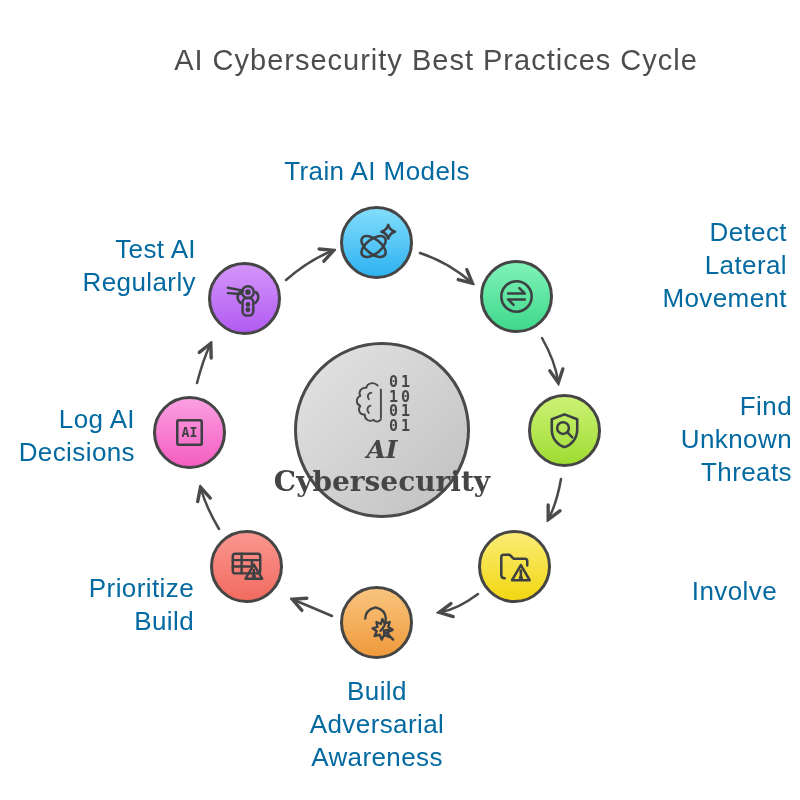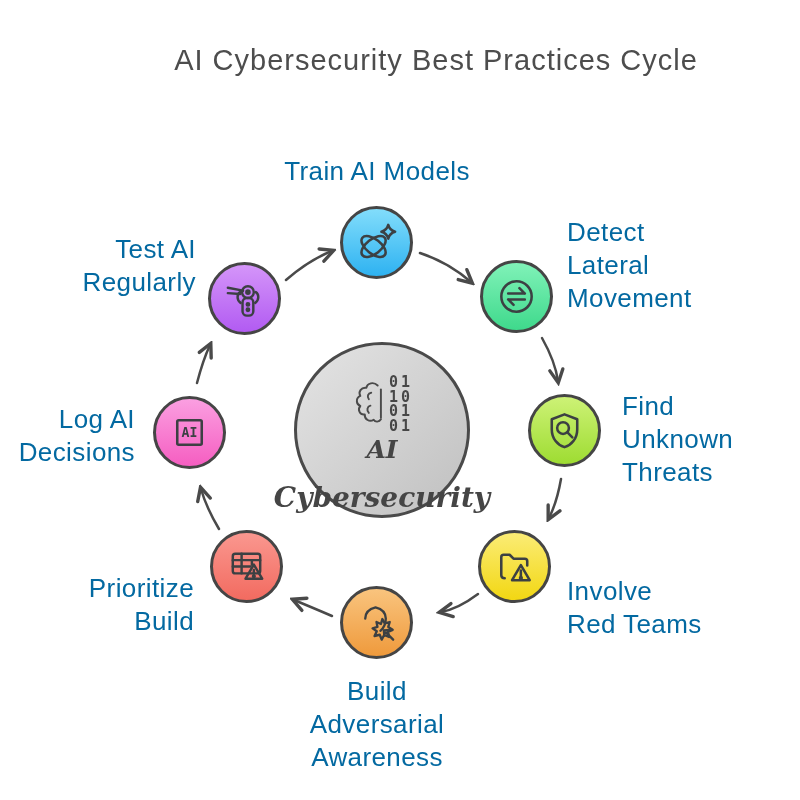"Detect" .label.left { text-align: left -> right }
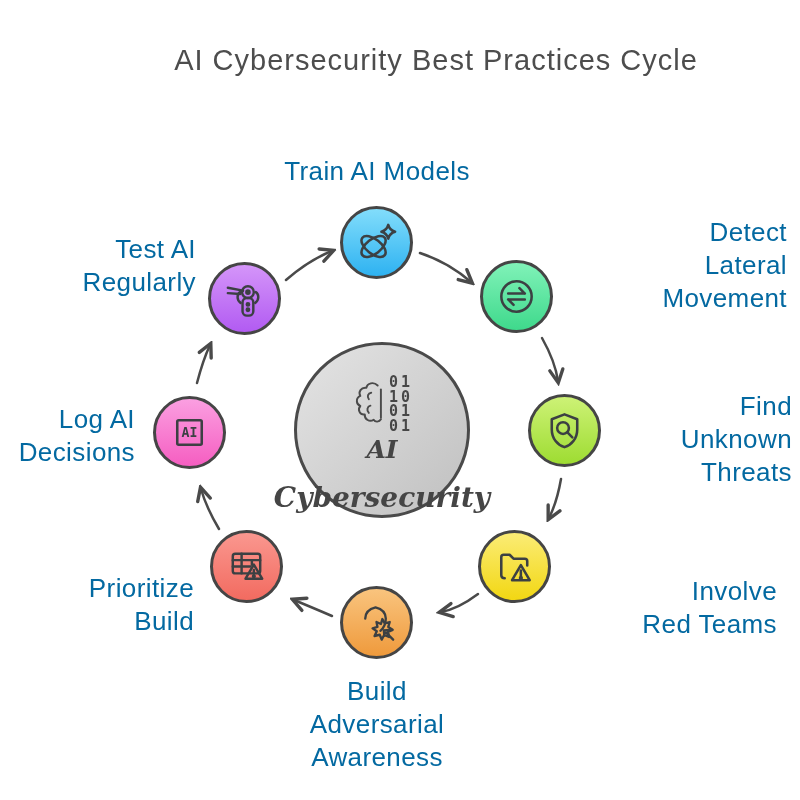"Cybersecurity" .center-cyber { font-style: italic -> none; margin-top: 17px -> 1px }
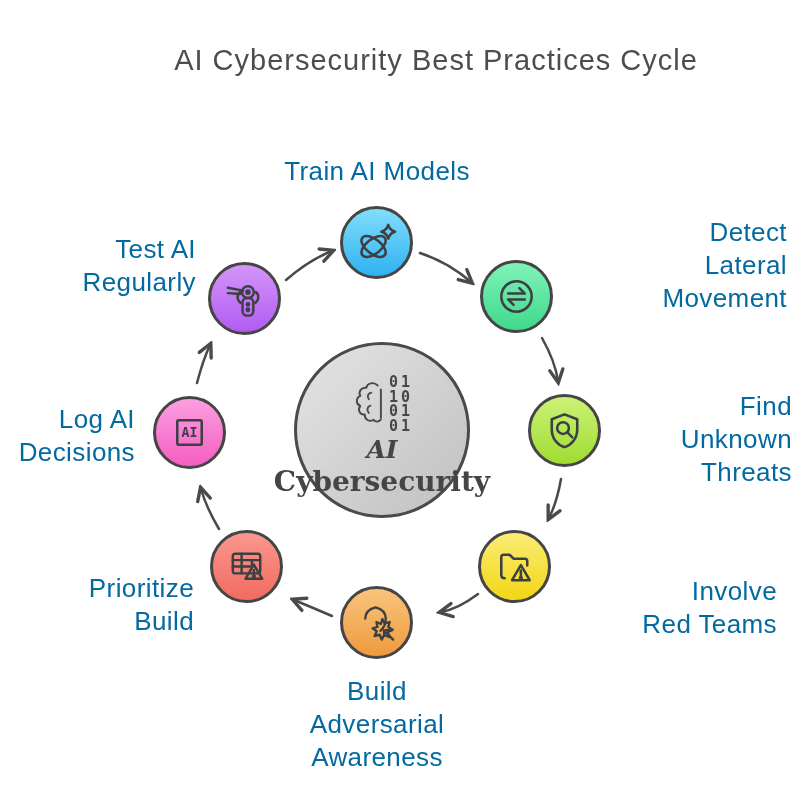"Red Teams" div { html: <div>Red Teams</div> -> none }
